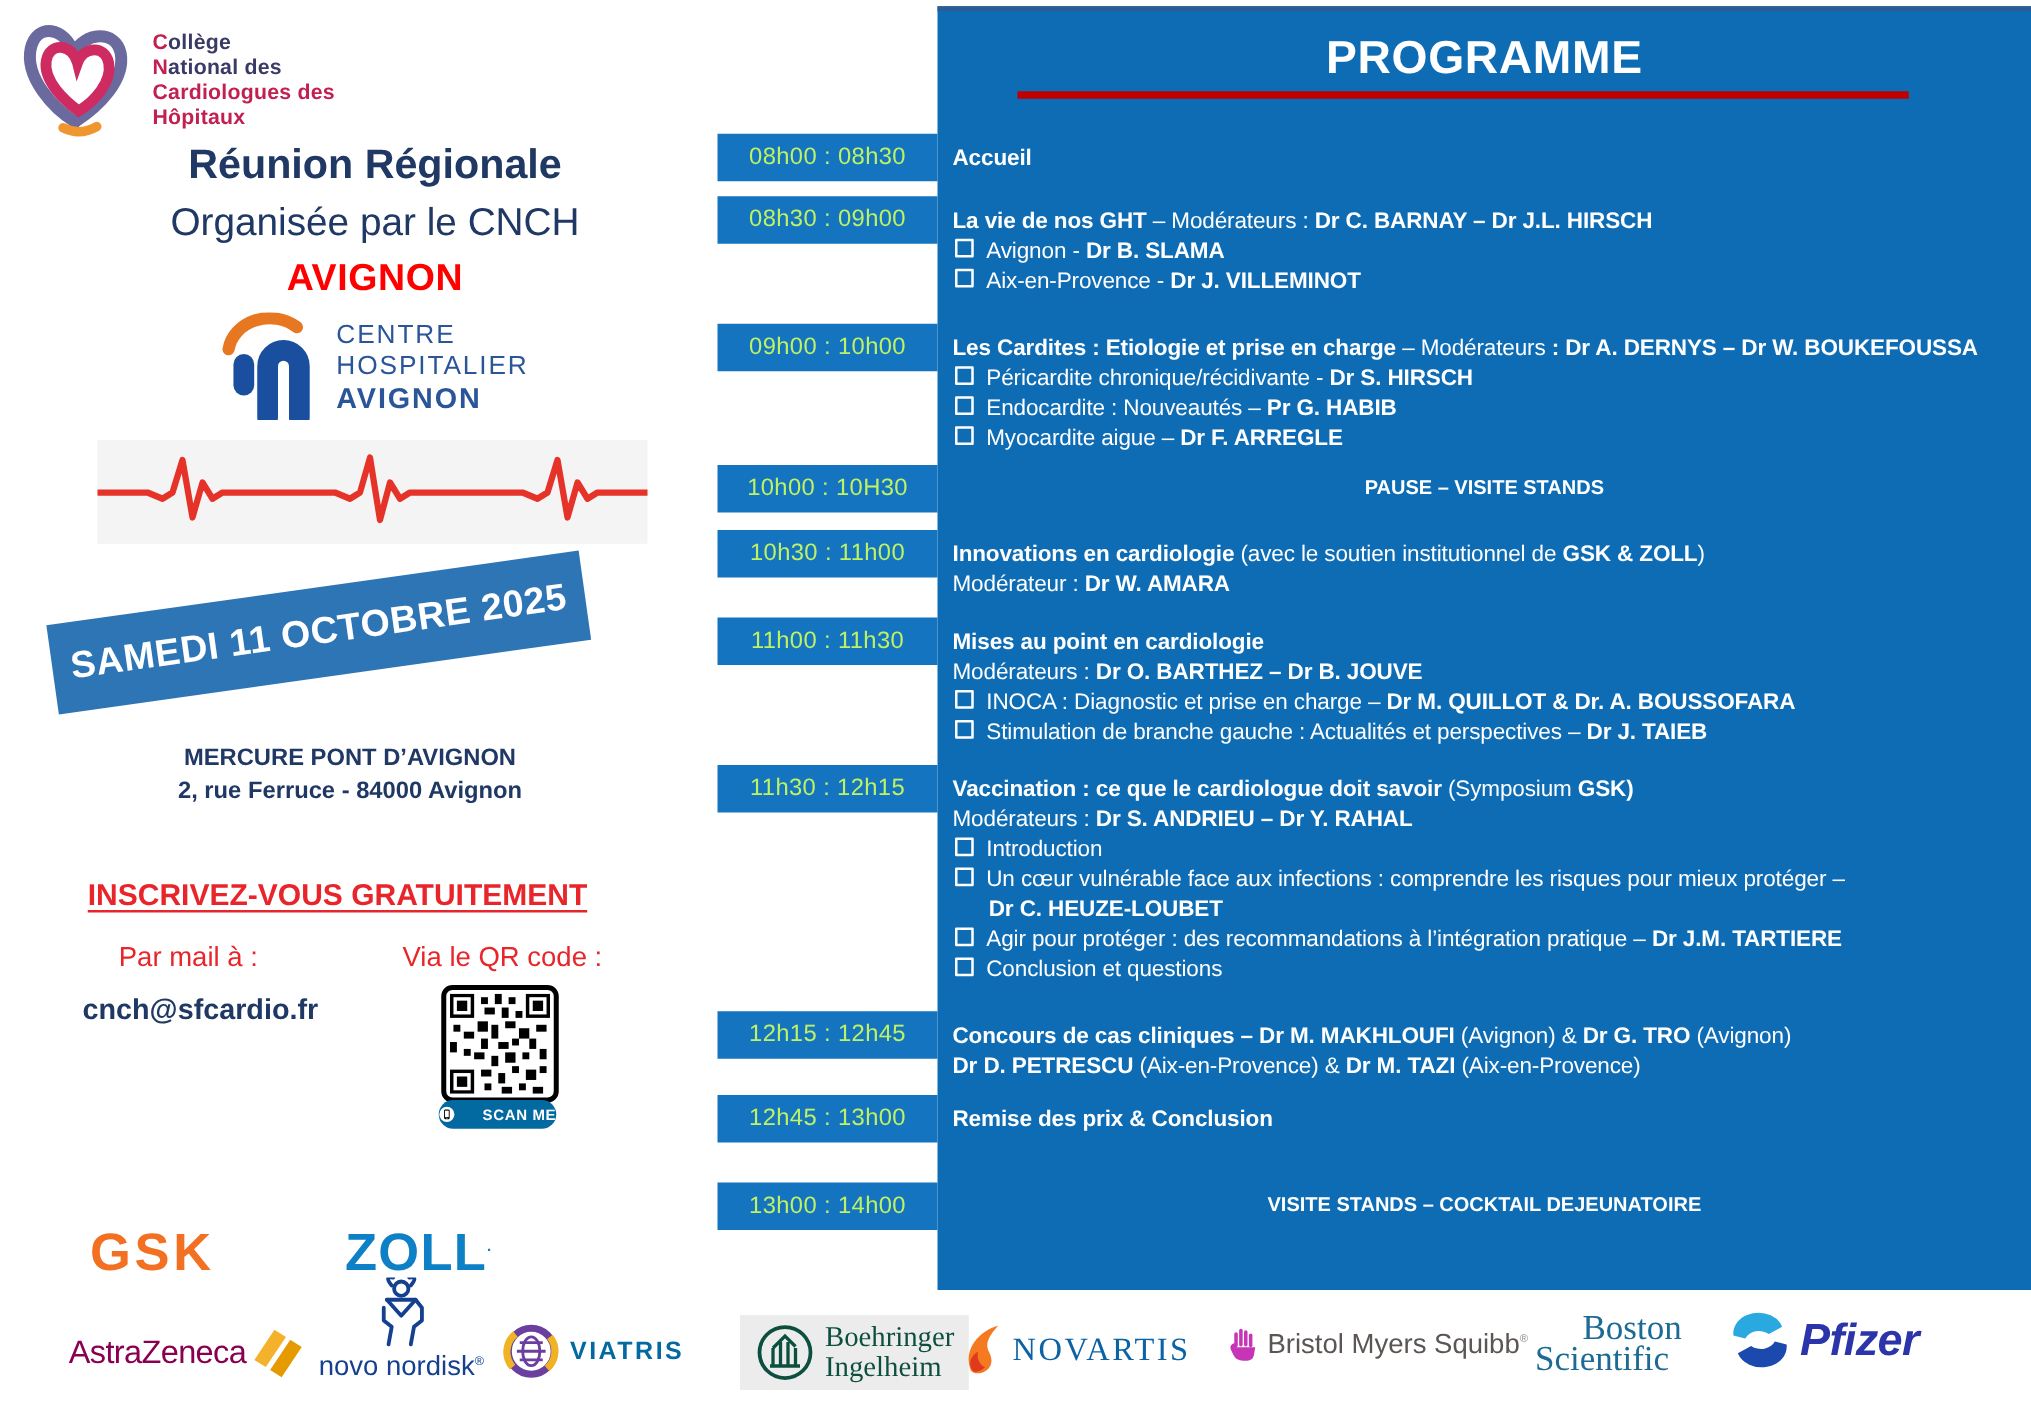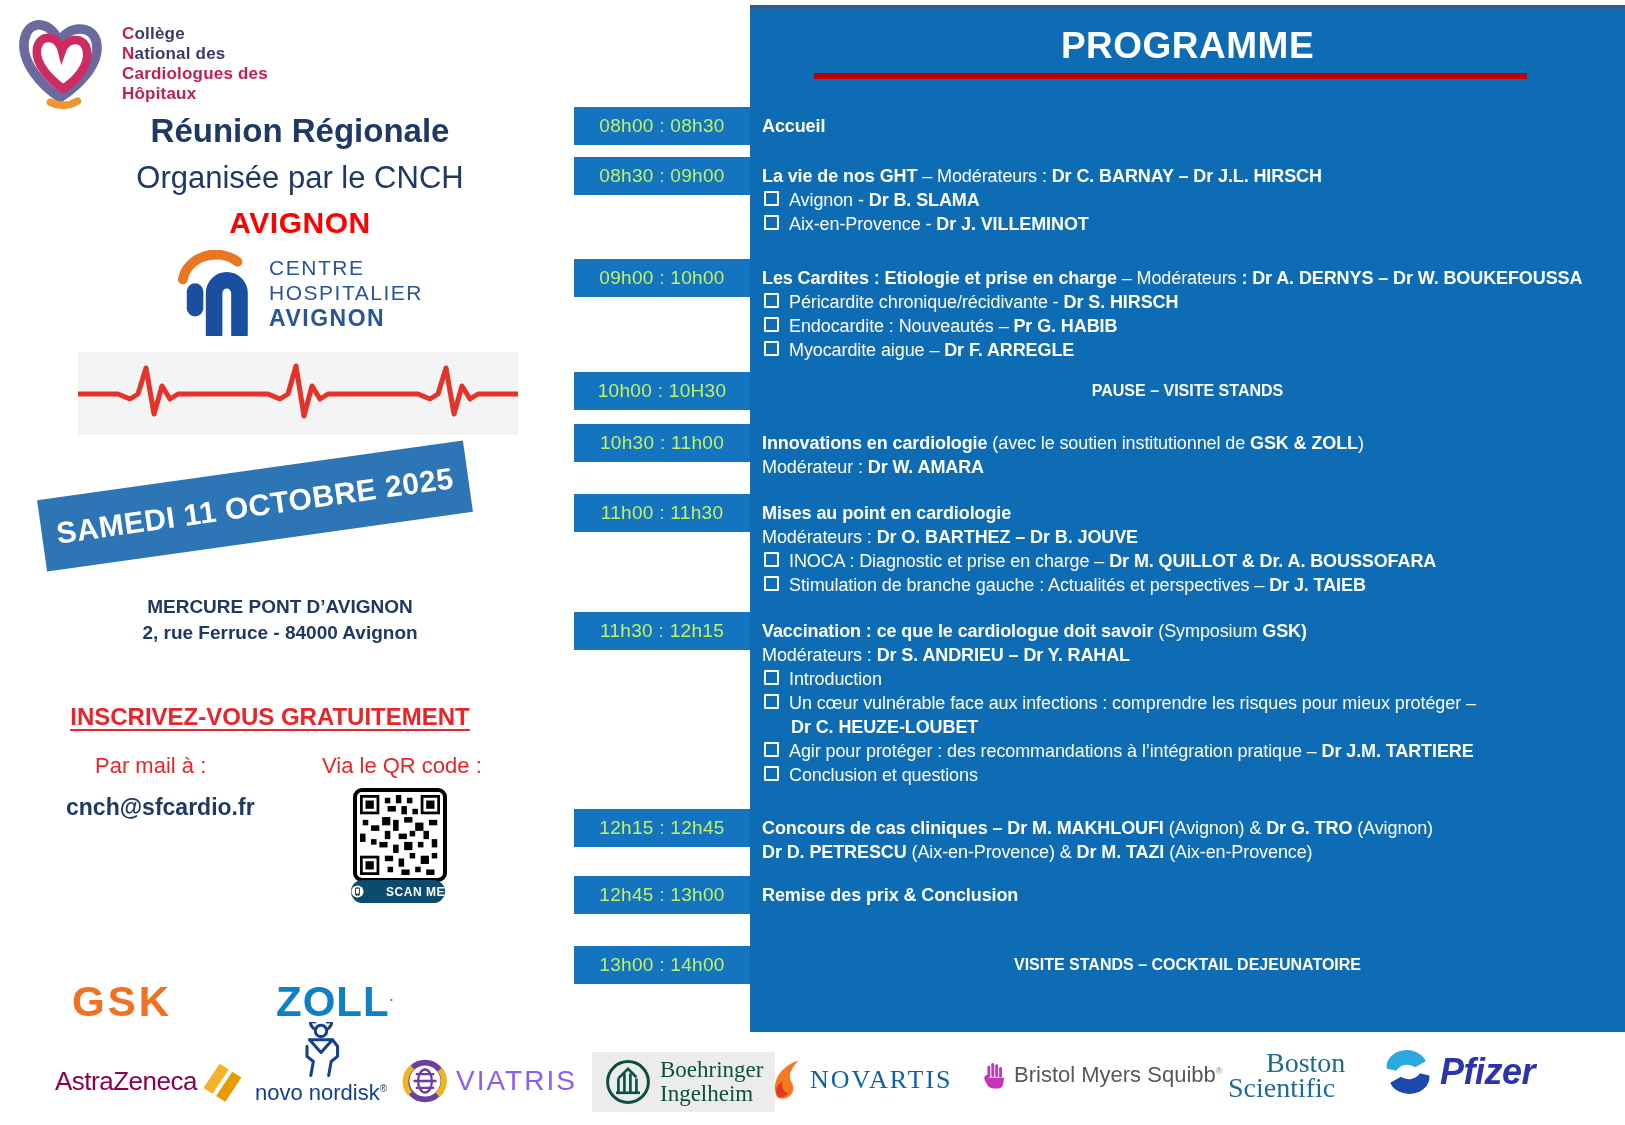"SCAN ME" .scanme { background: #0c4a6e -> #0369a1 }
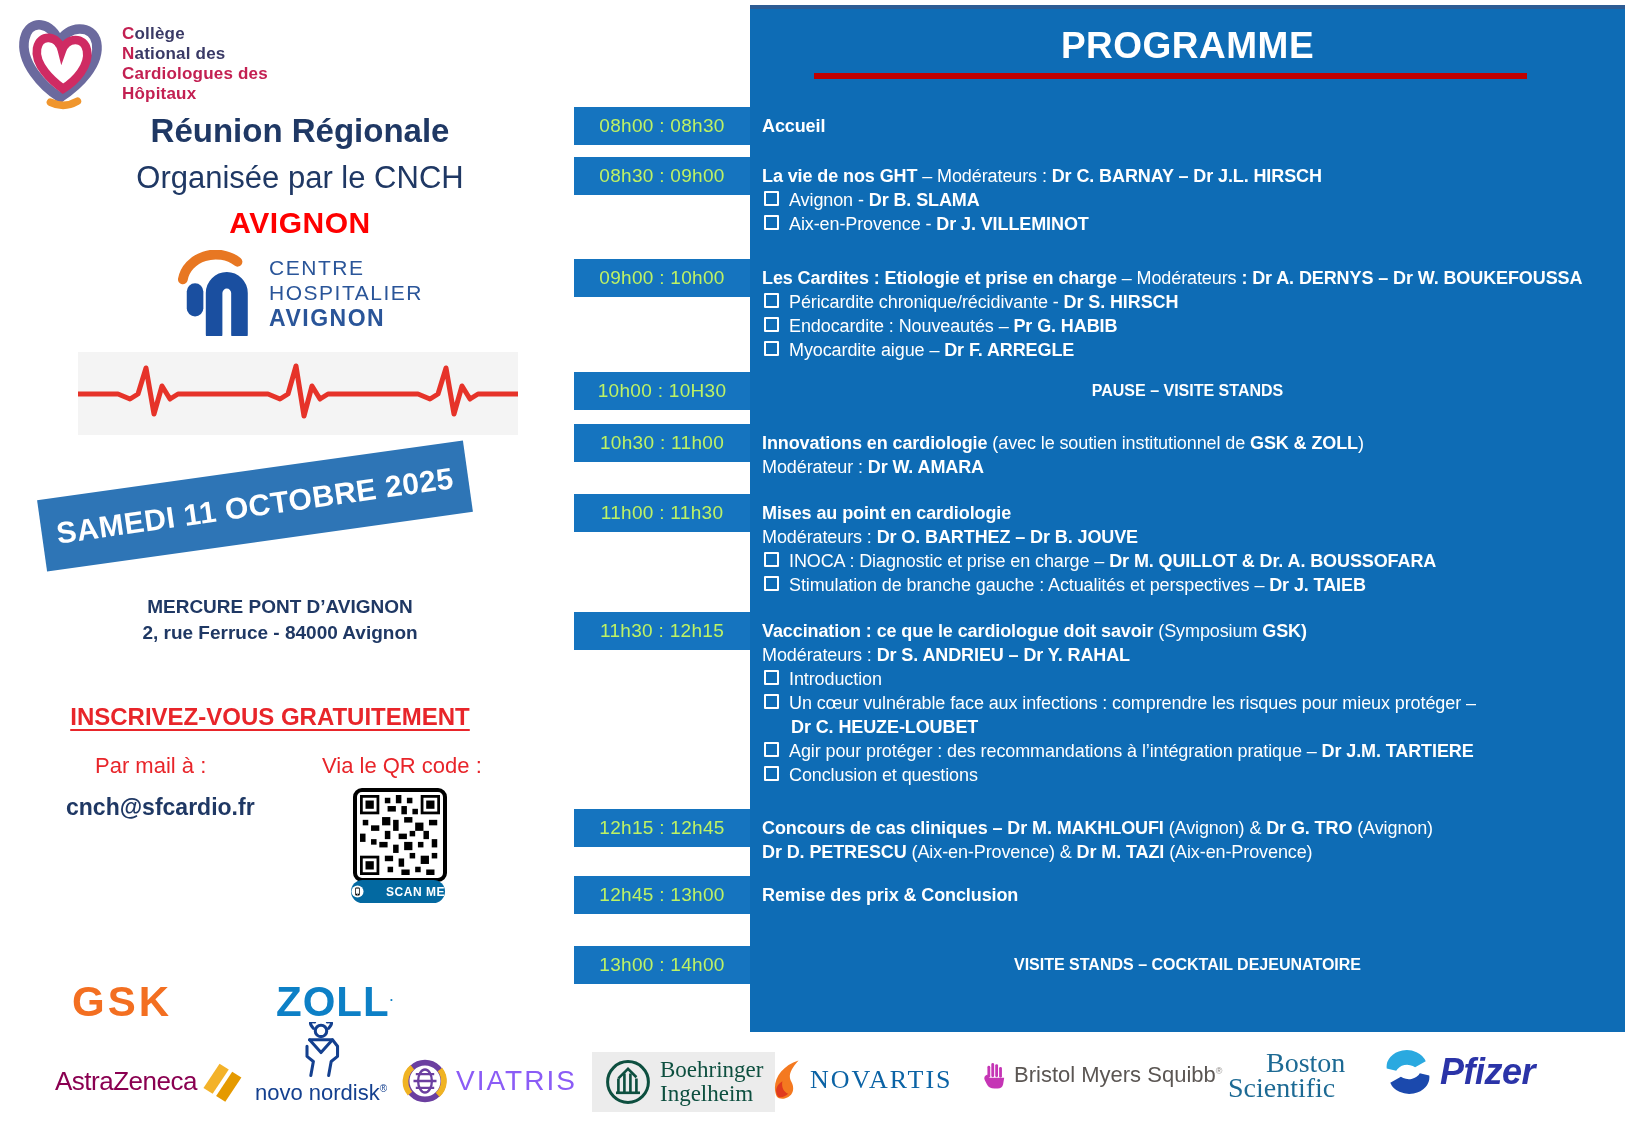"VIATRIS" .viatris .word { color: #8b5cf6 -> #0369a1; font-size: 28px -> 20px; font-weight: 400 -> 700 }
